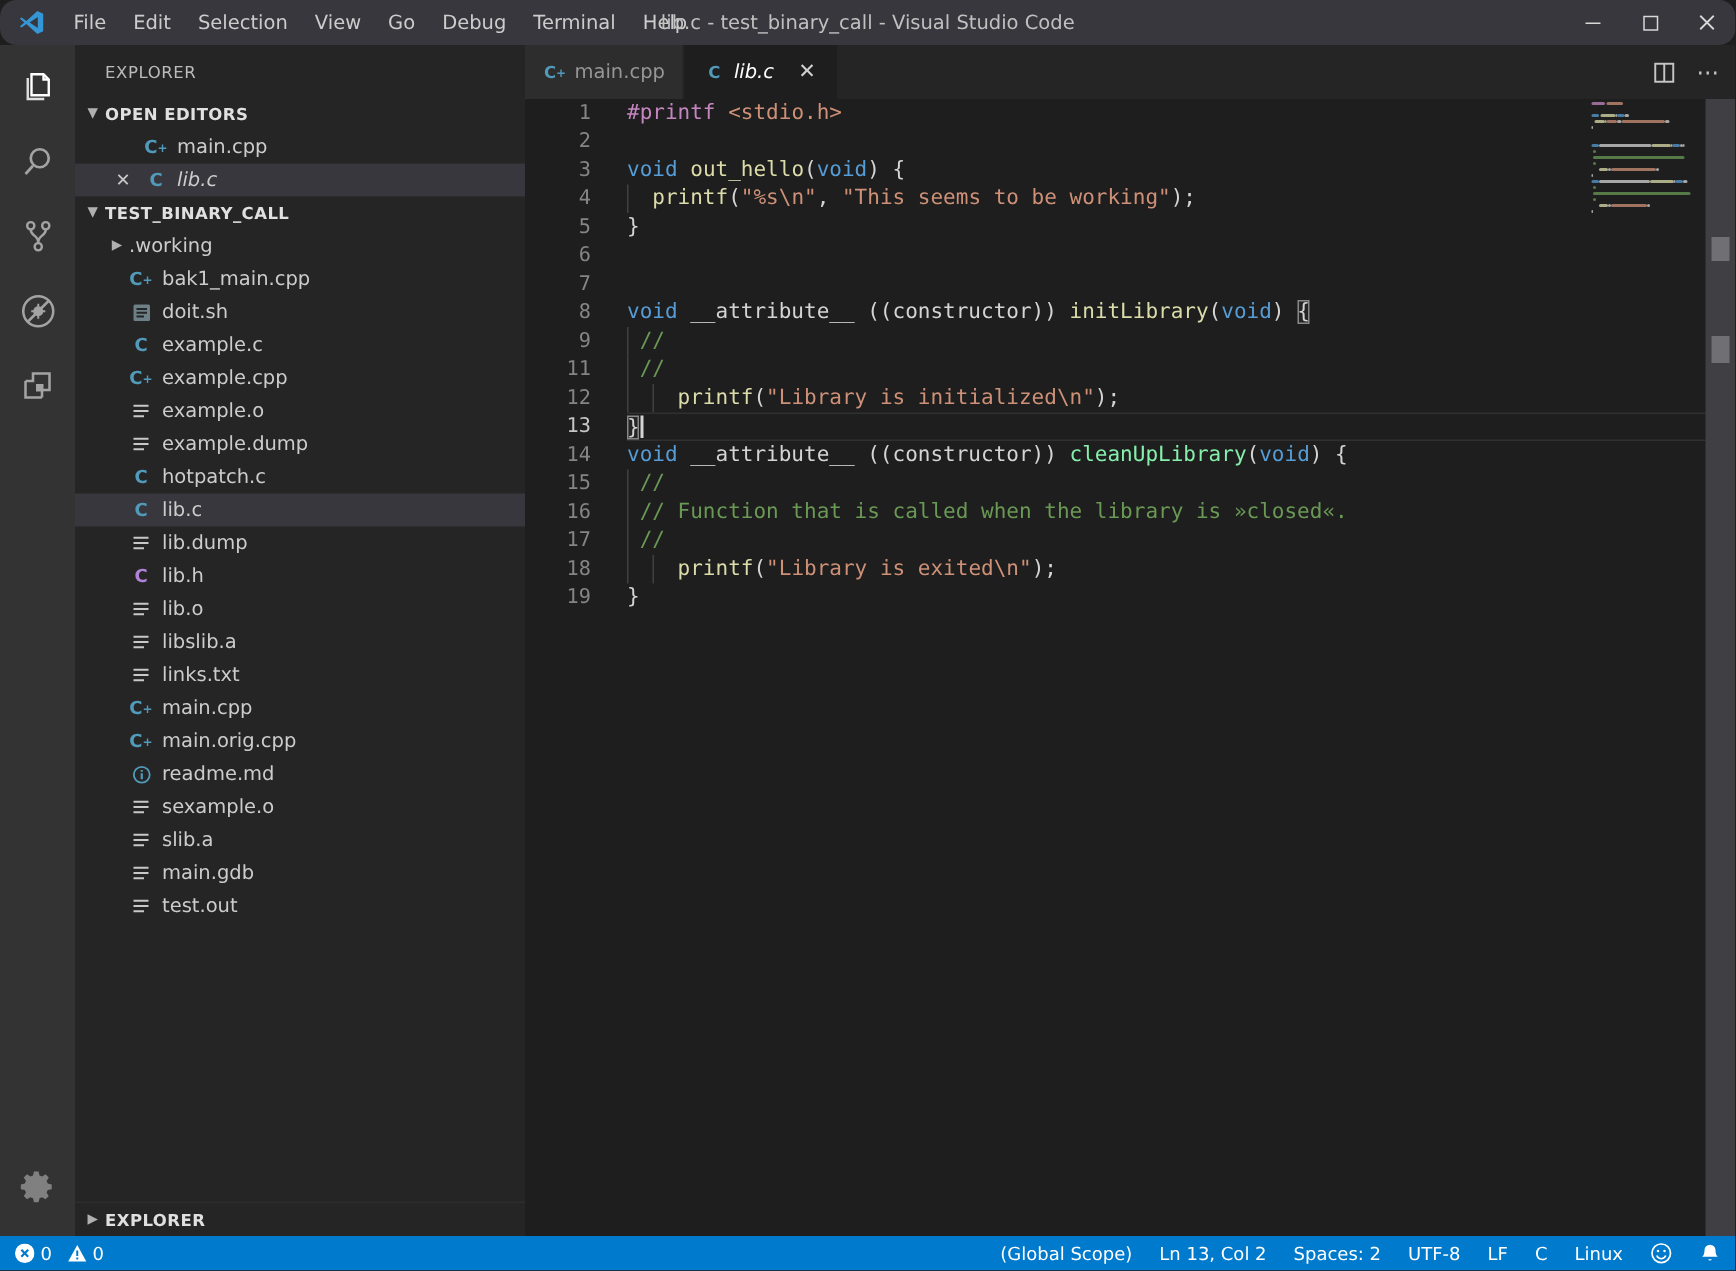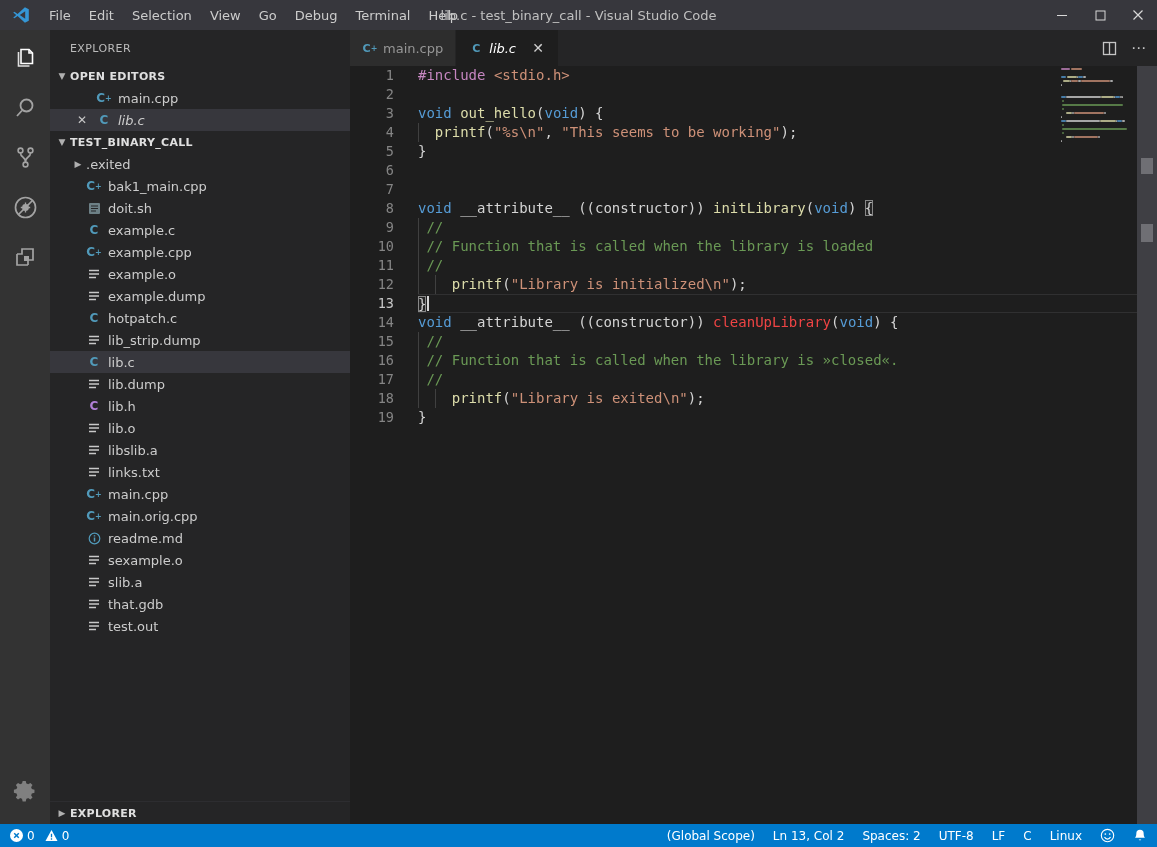"File" .titlebar { border-radius: none -> 11px }
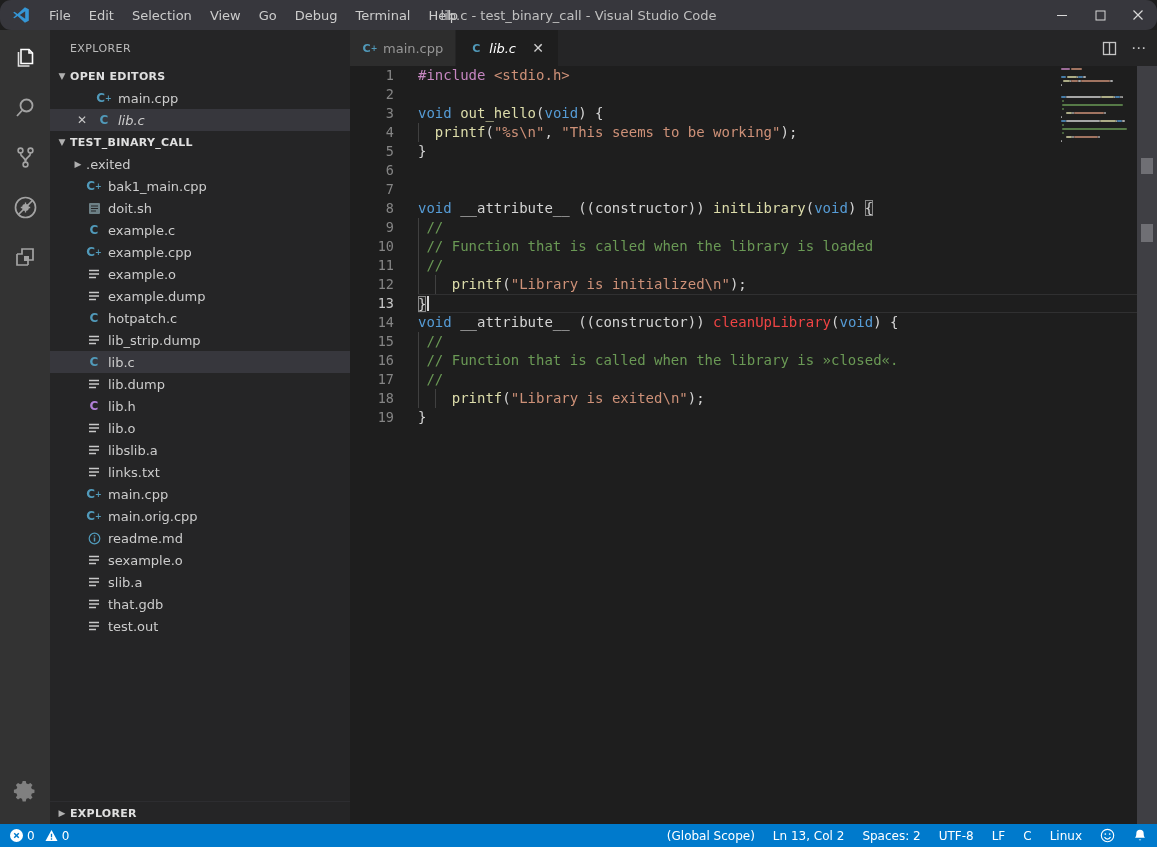"#include" span { text: include -> printf }
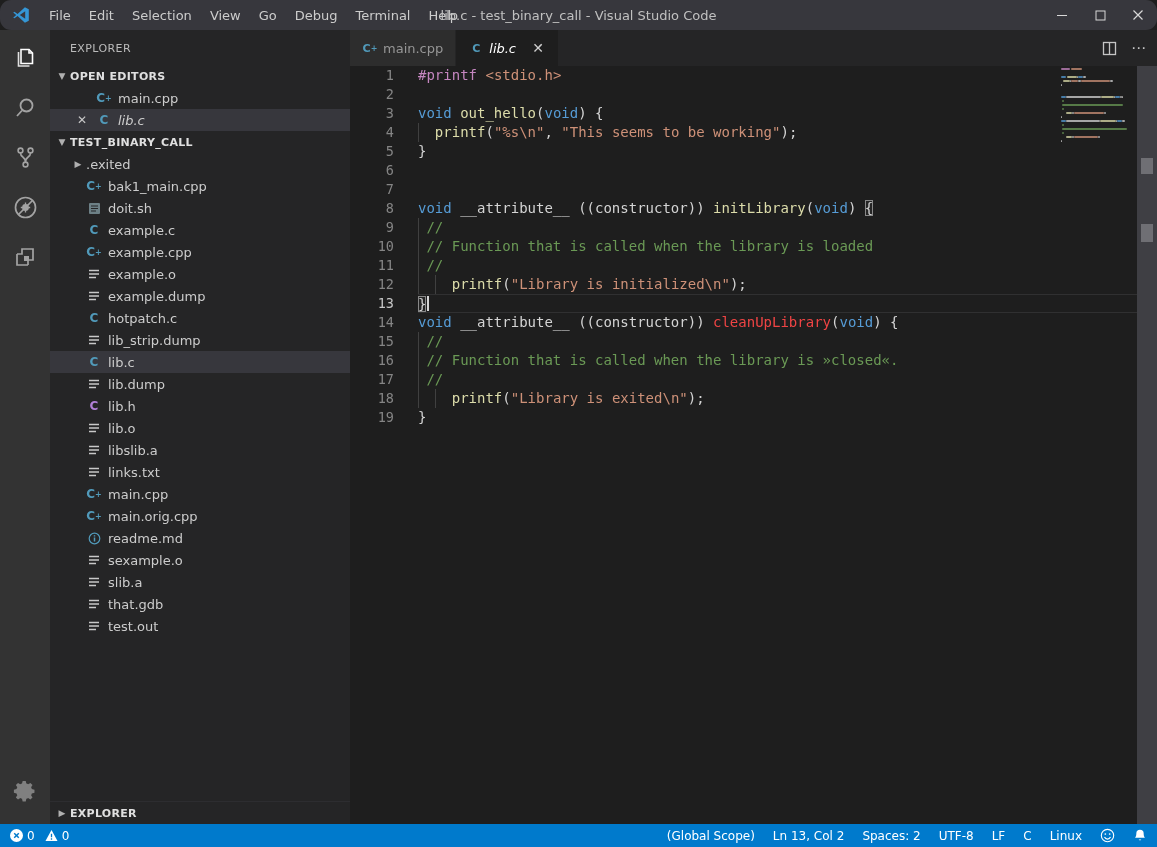".exited" span { text: .exited -> .working }
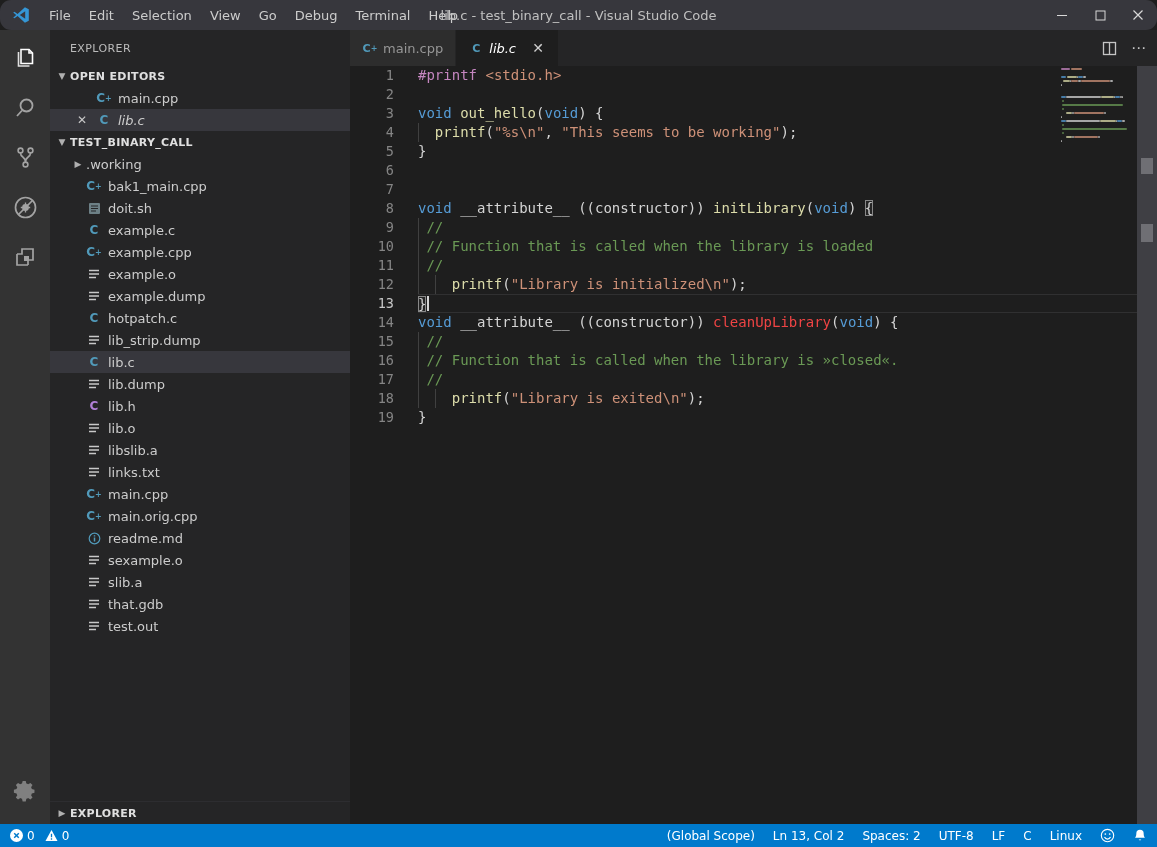"10" div.code-line { html: <div><span>10</span><span><span></span><span> </span><span>// Function that is called when the library is loaded</span></span></div> -> none }
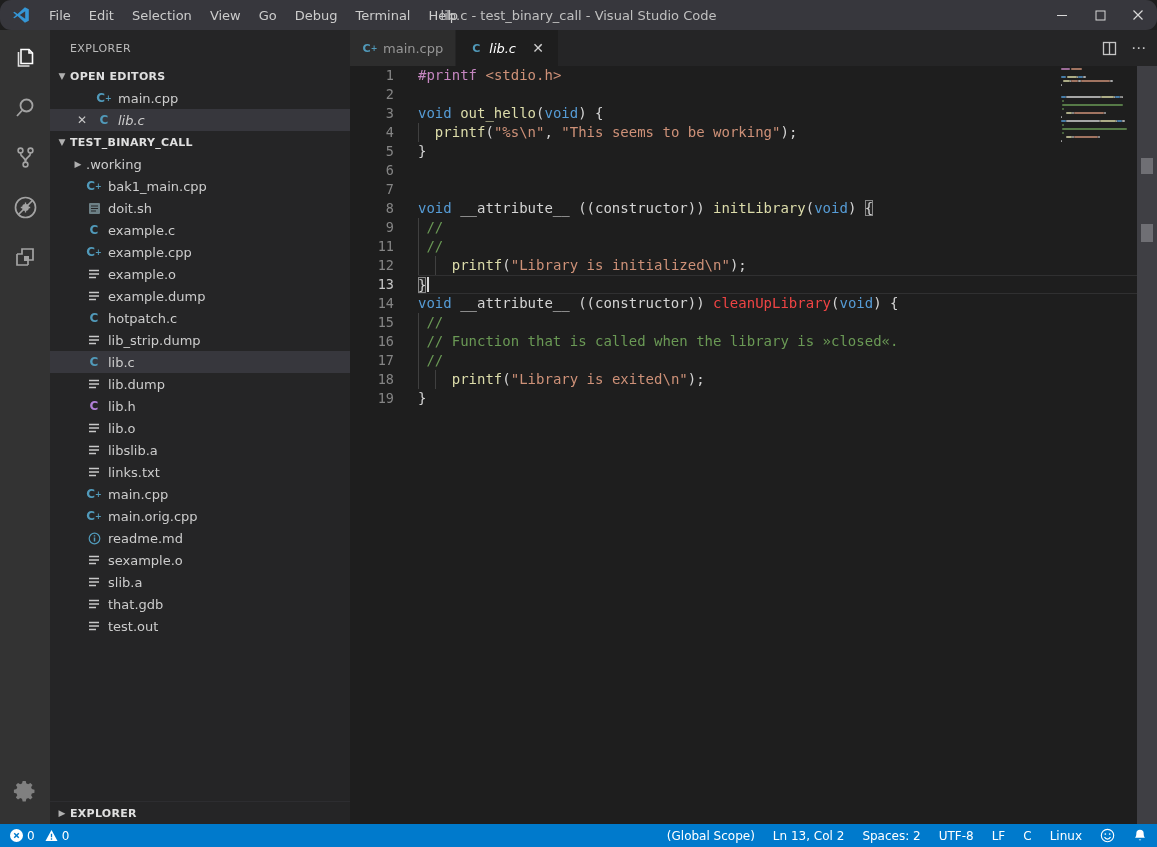"cleanUpLibrary" span { color: #ef4444 -> #86efac }
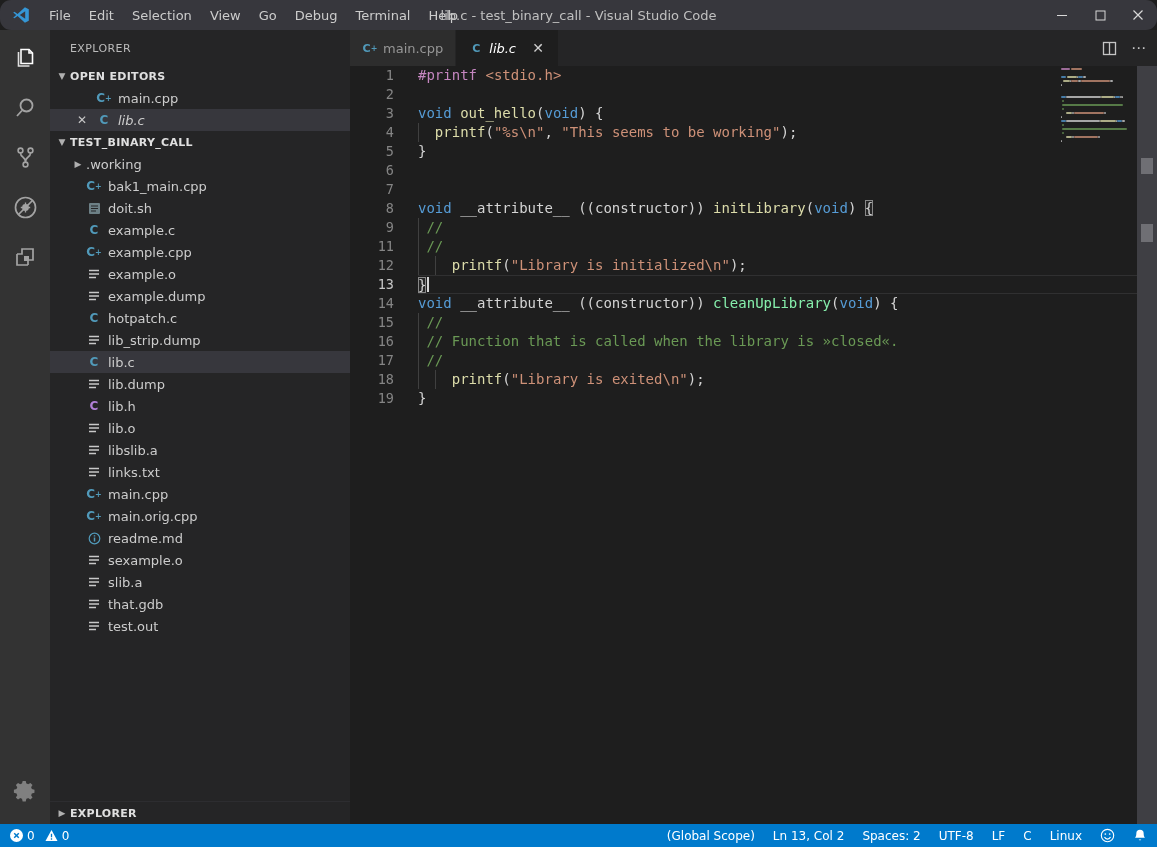"lib_strip.dump" div.file-row { html: <div> <span> <svg> <path></path> </svg> </span> <span>lib_strip.dump</span> </div> -> none }
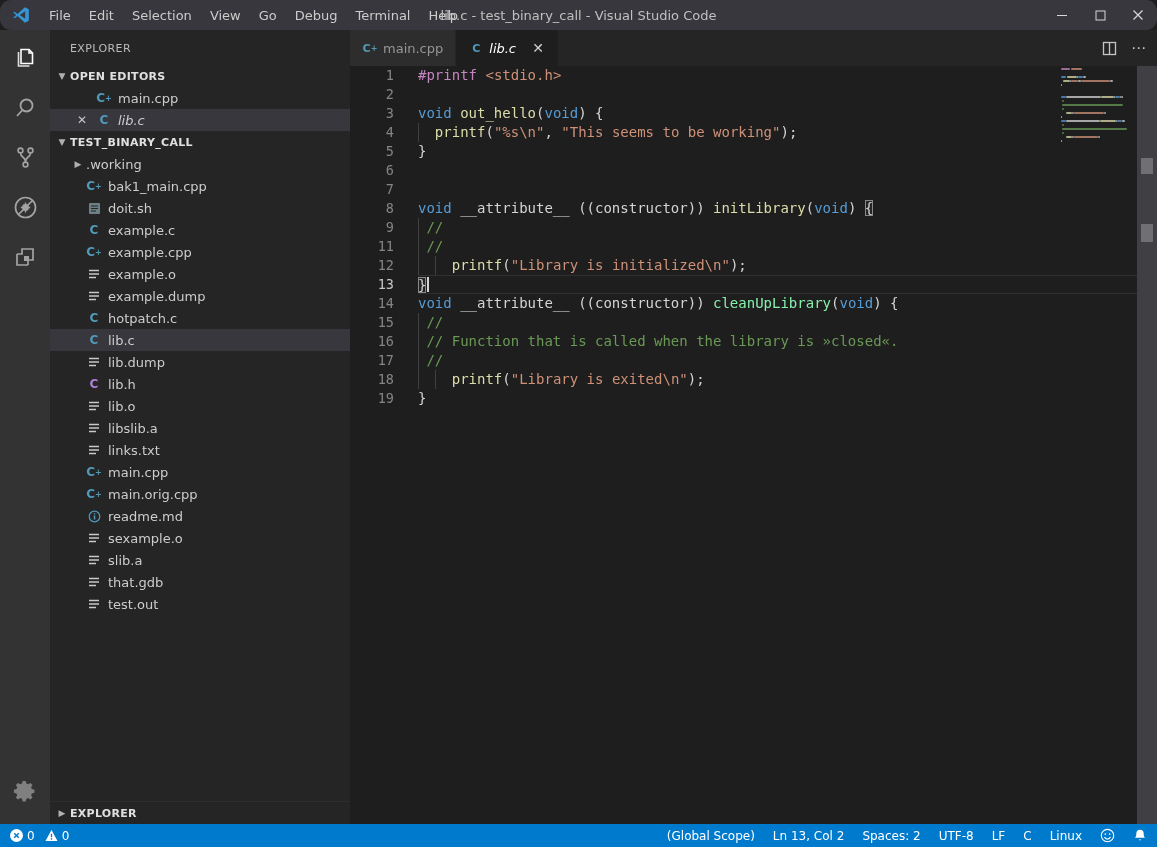"that.gdb" span { text: that.gdb -> main.gdb }
